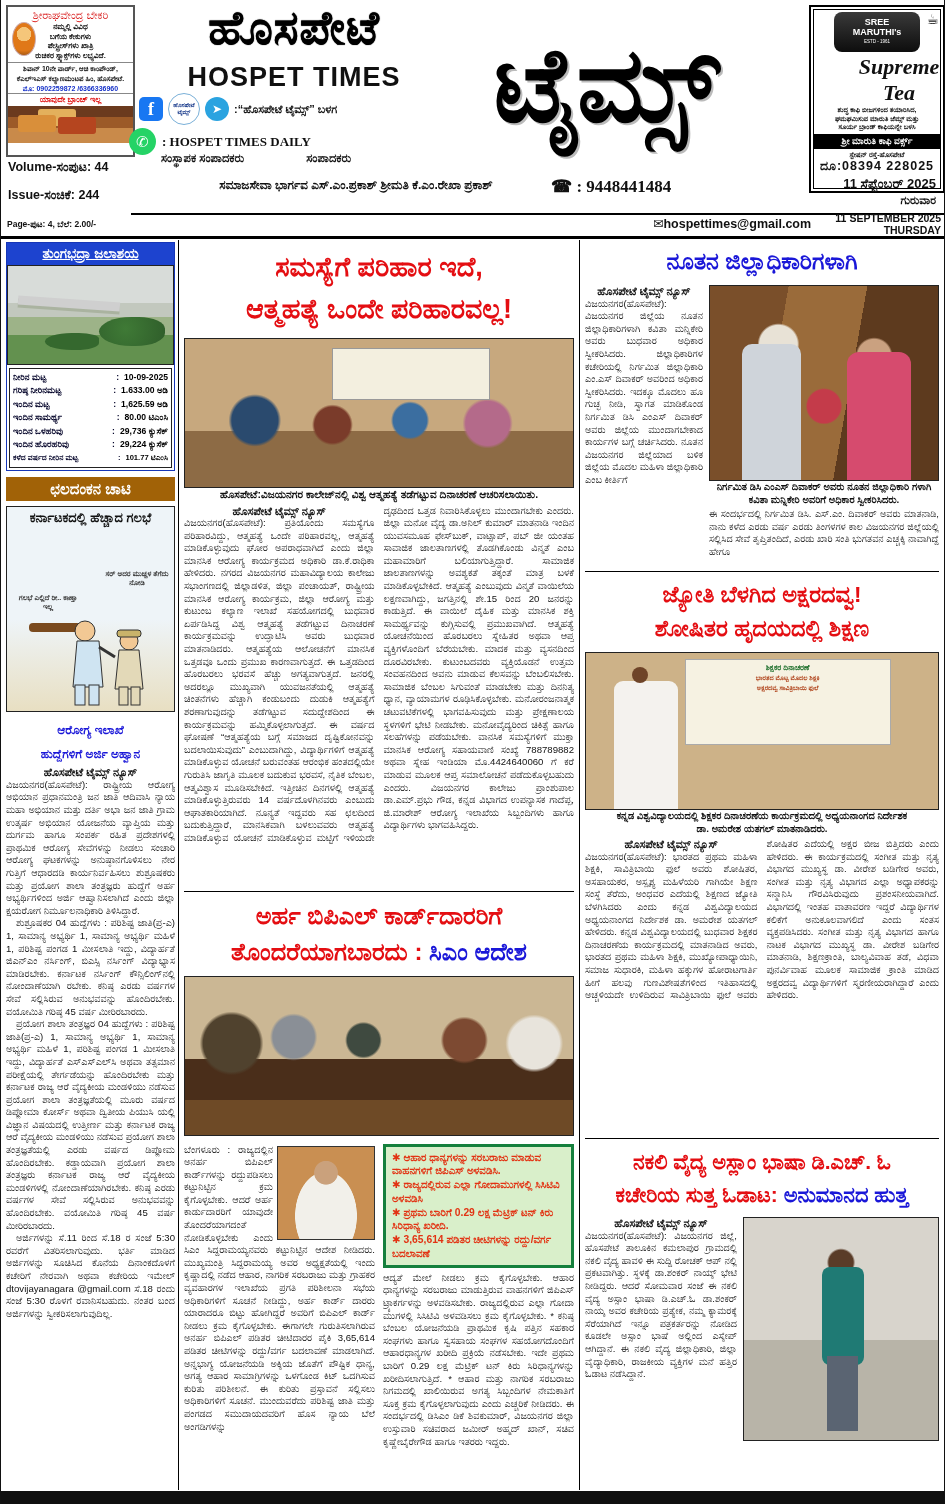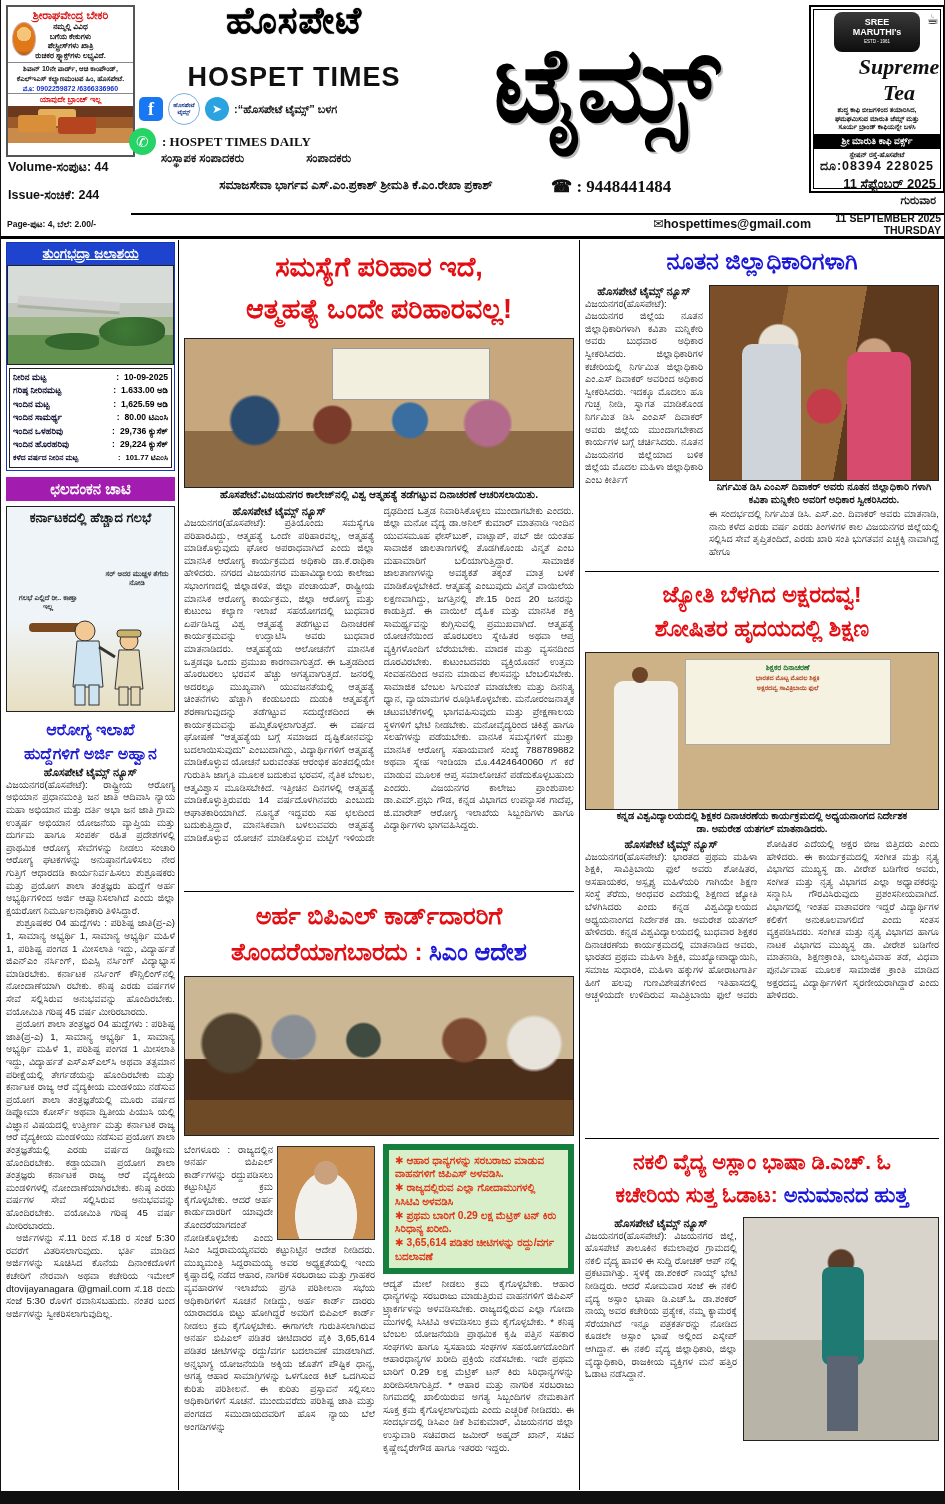"ಶ್ರೀರಾಘವೇಂದ್ರ ಬೇಕರಿ" .bakery-title { font-weight: bold -> normal }
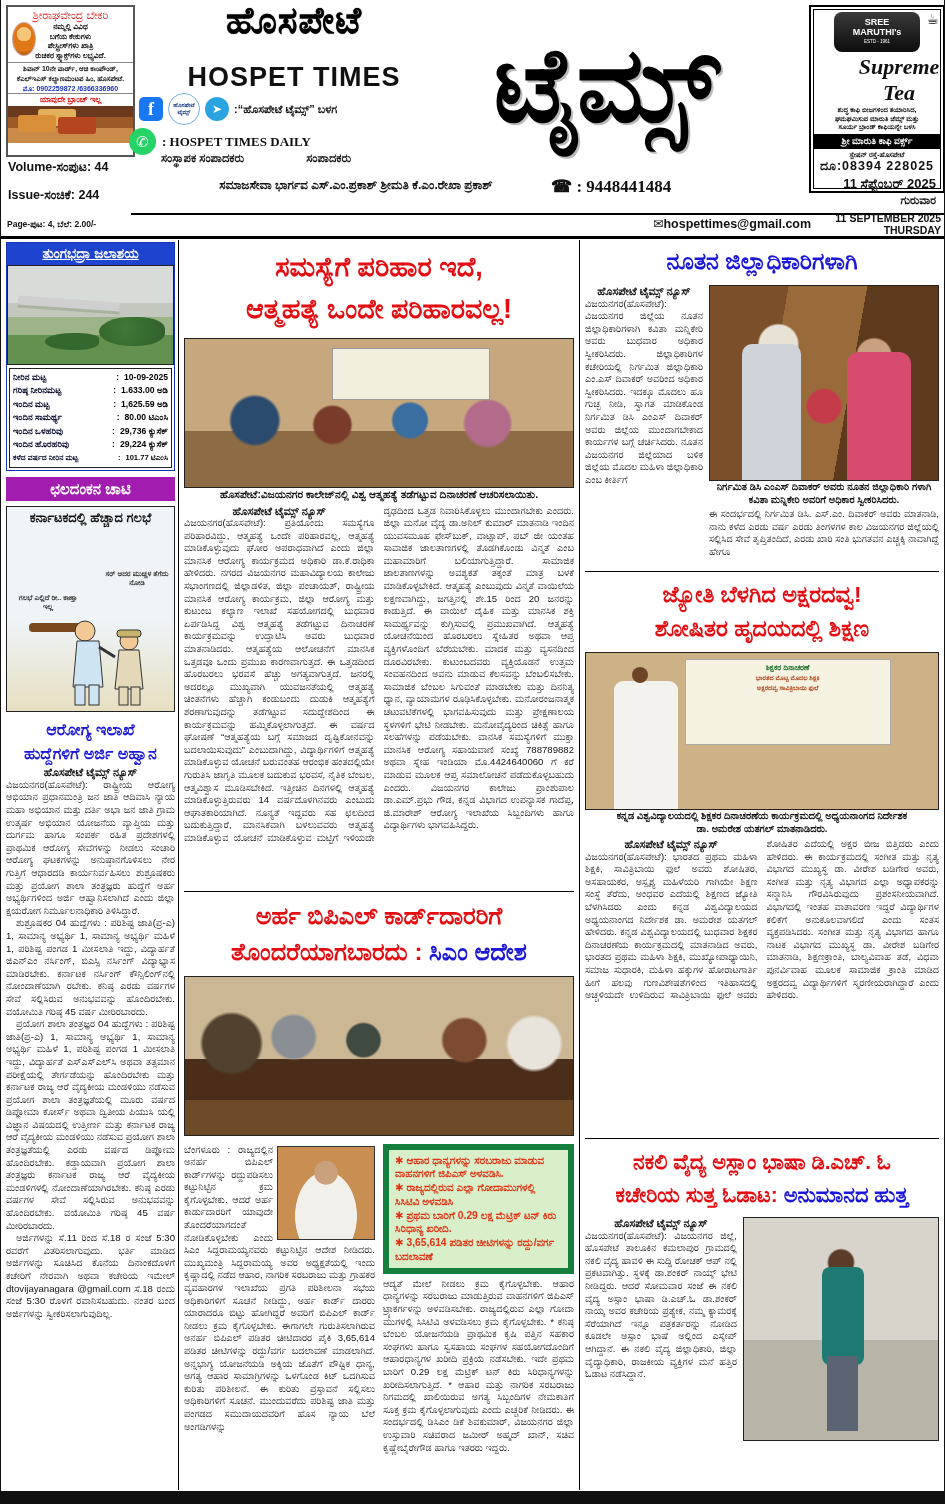"ಹೊಸಪೇಟೆ" .masthead-kn { font-size: 37px -> 47px }
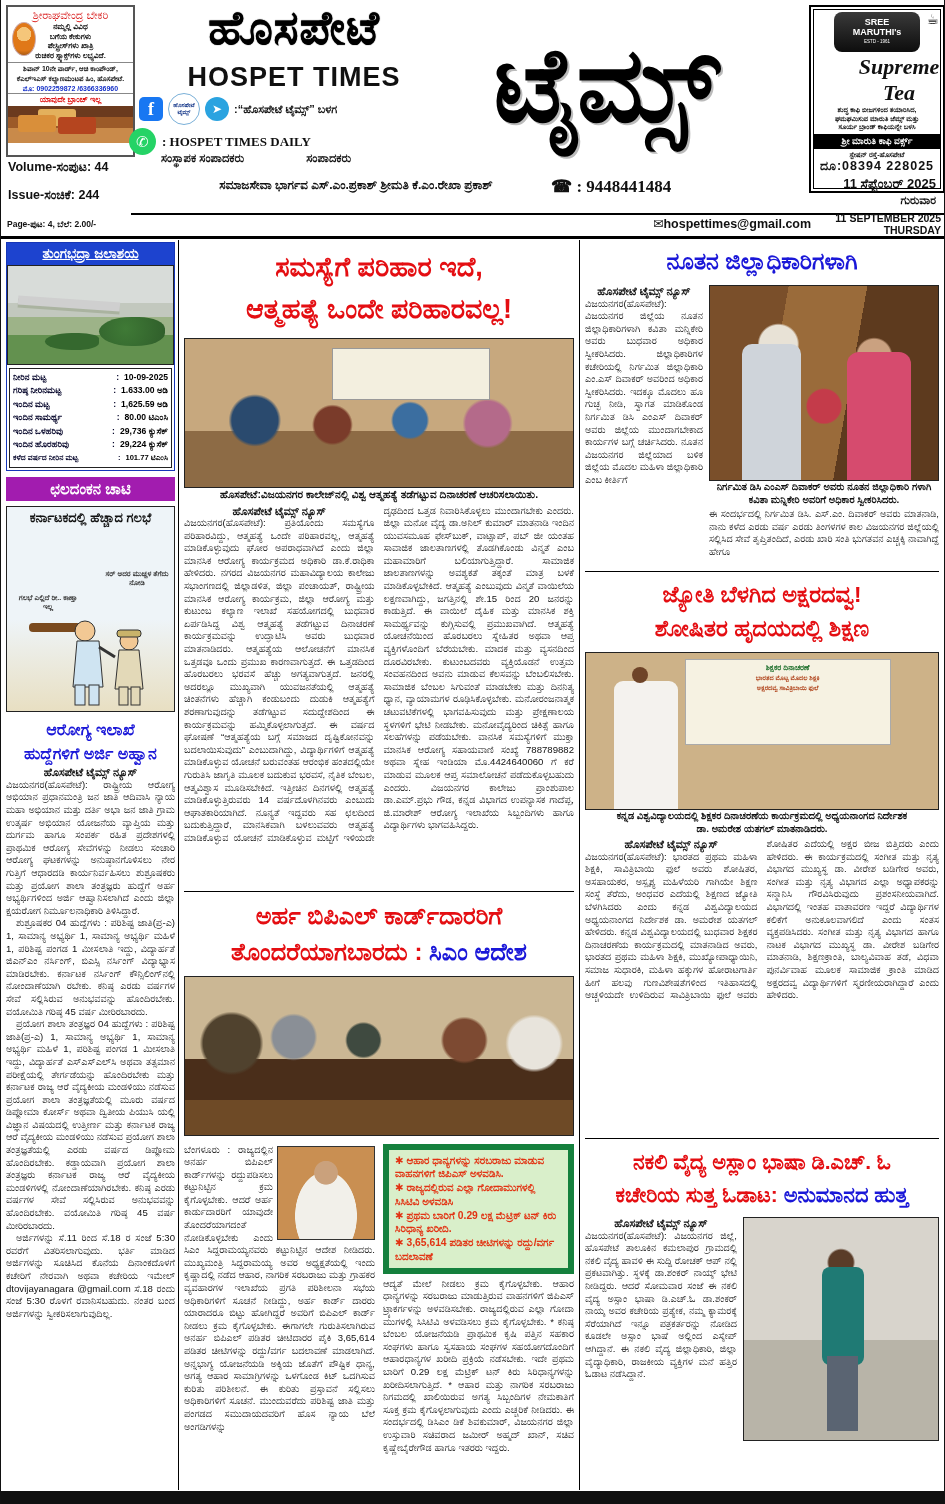"ಛಲದಂಕನ ಚಾಟಿ" .red-banner { background: #a21caf -> #a16207 }
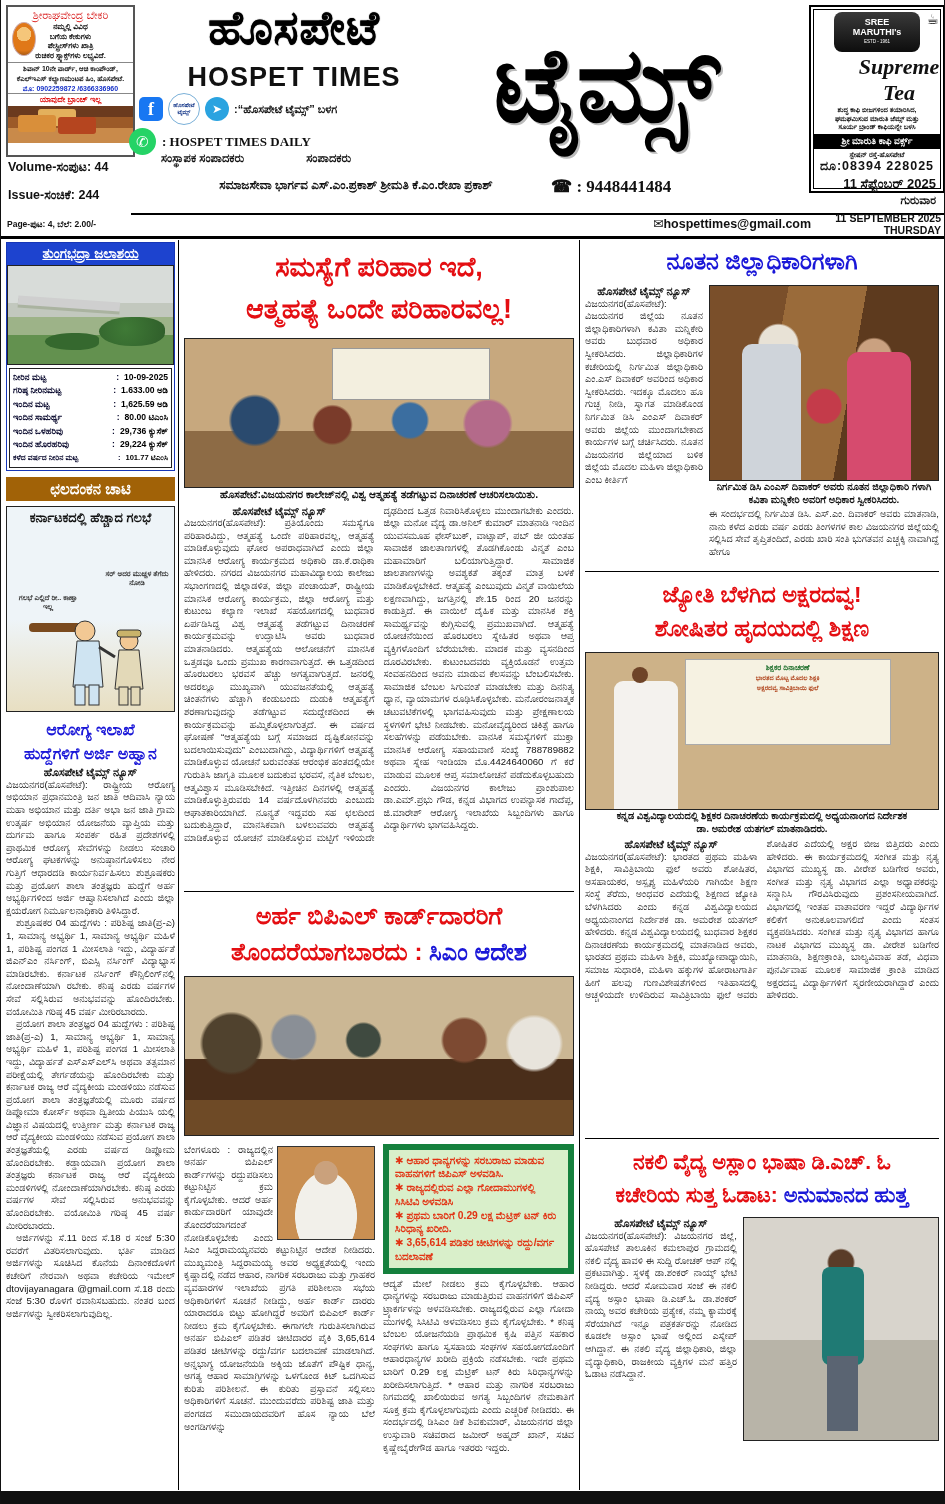"ಆರೋಗ್ಯ ಇಲಾಖೆ" .jobs-hl { font-size: 16px -> 12px }
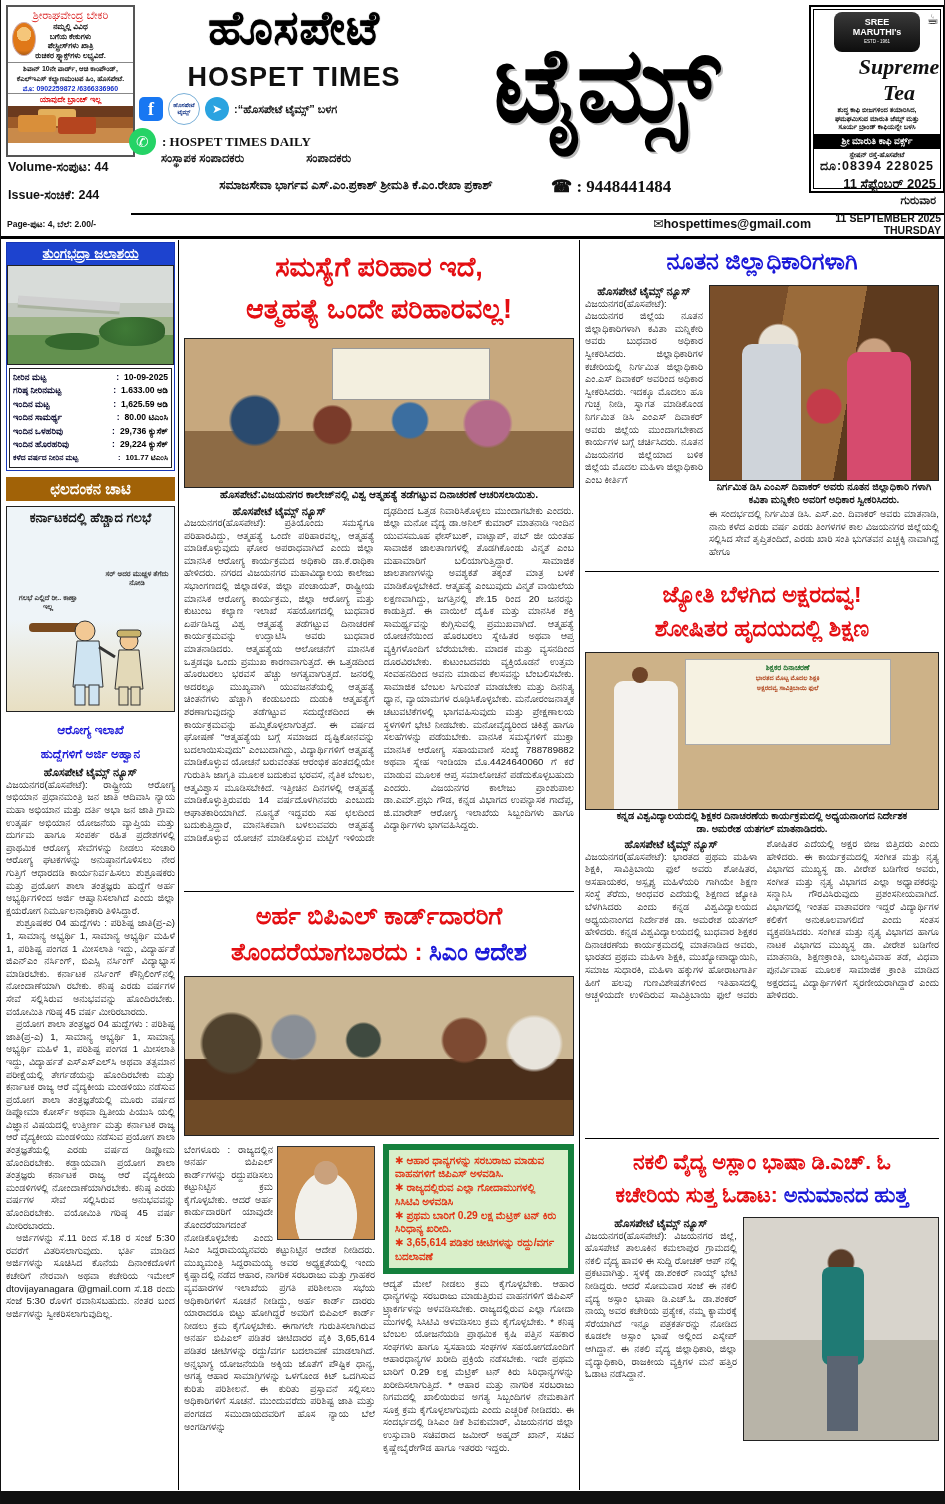"ಆಹಾರ ಧಾನ್ಯಗಳನ್ನು ಸರಬರಾಜು ಮಾಡುವ ವಾಹನಗಳಿಗೆ" .green-box { border: 6px solid #15803d -> 3px solid #15803d }
